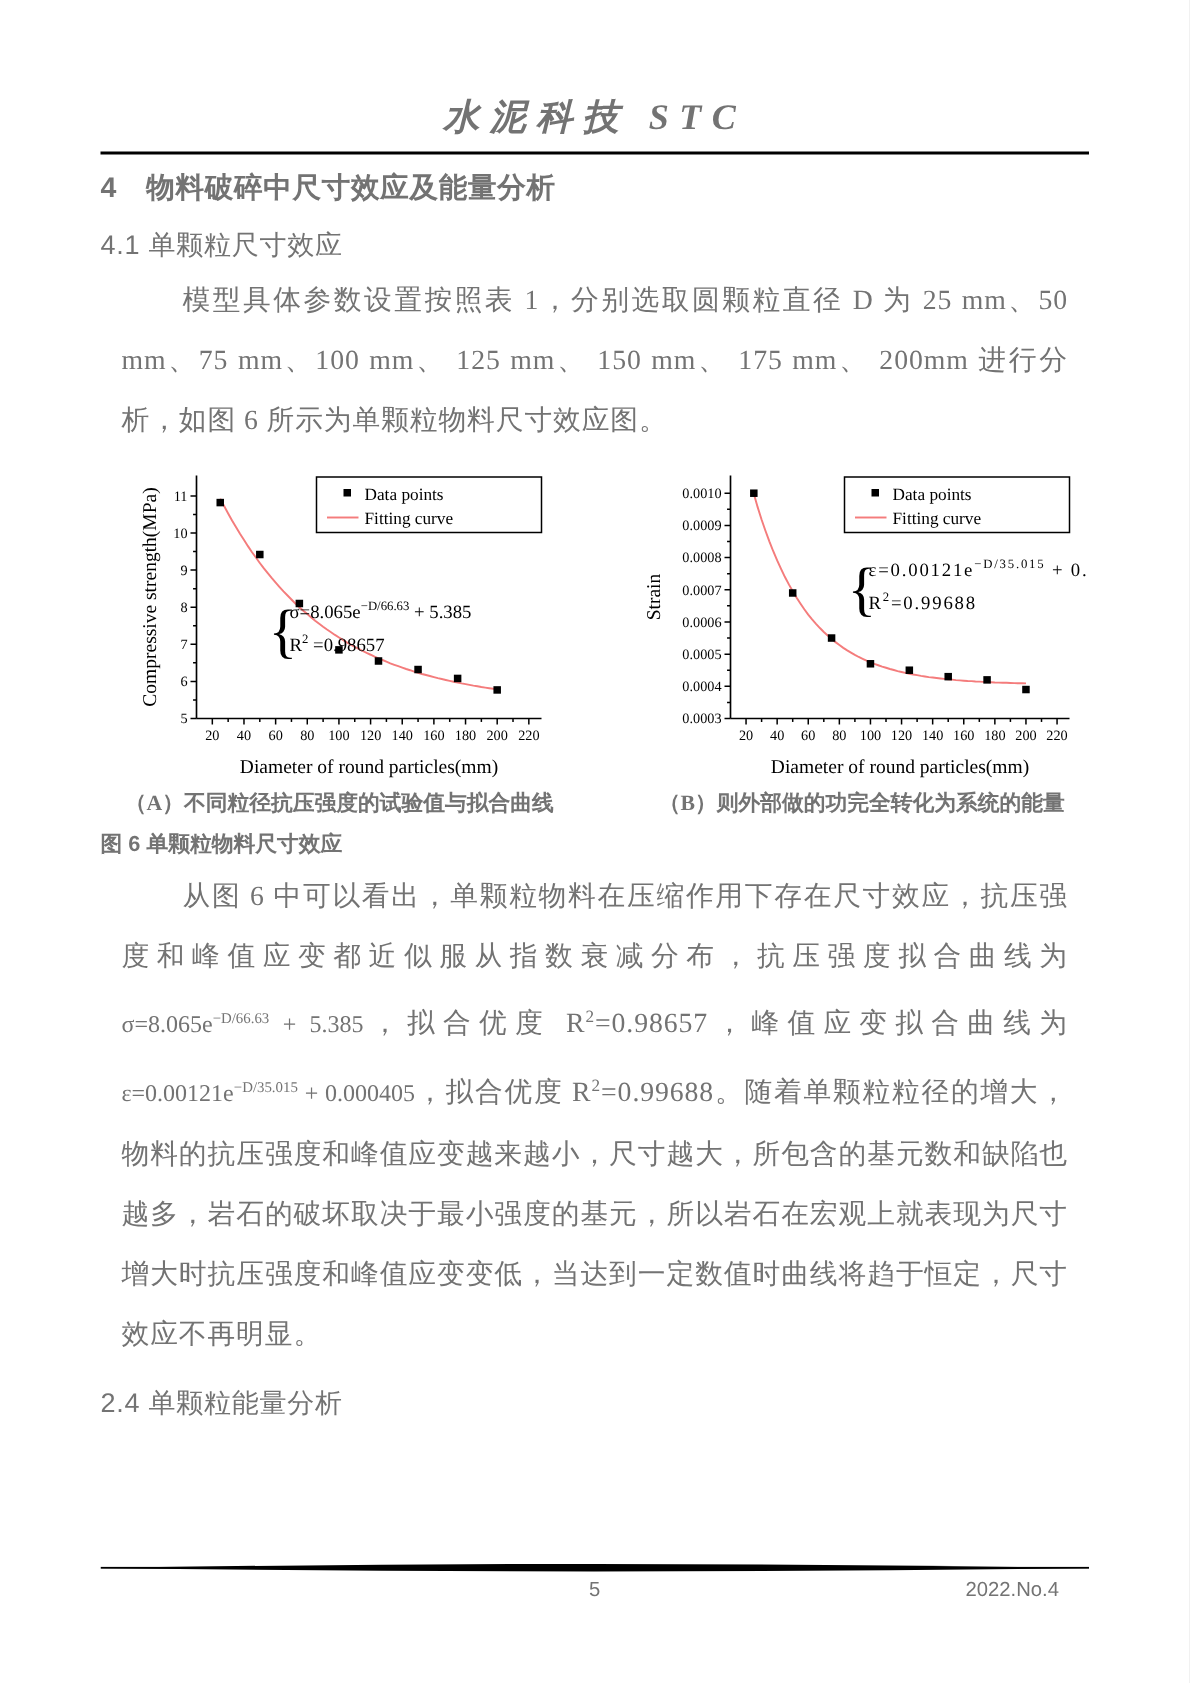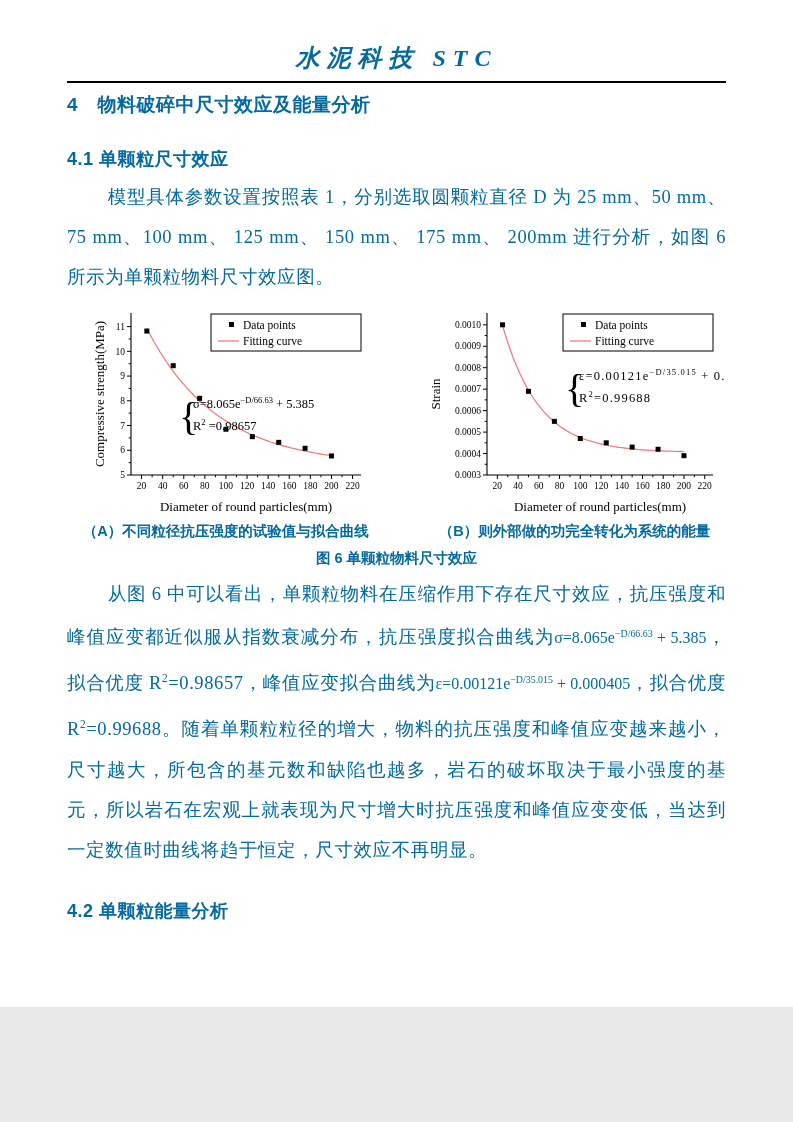"水泥科技 STC" .page { color: #0369a1 -> #737373; height: 1007px -> 1122px; padding: 42px 67px 0 -> 62px 67px 0 }
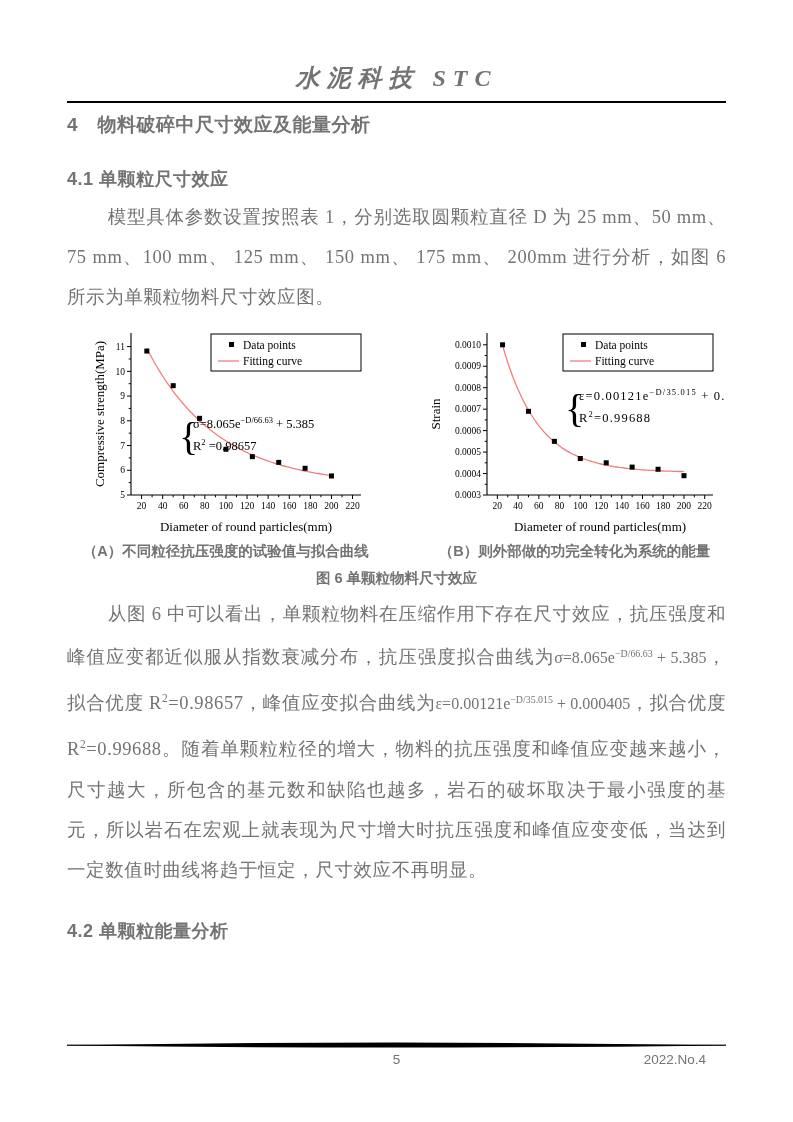"4.1 单颗粒尺寸效应" h2.subsec { font-weight: bold -> normal; margin: 29px 0 0 -> 13px 0 0 }
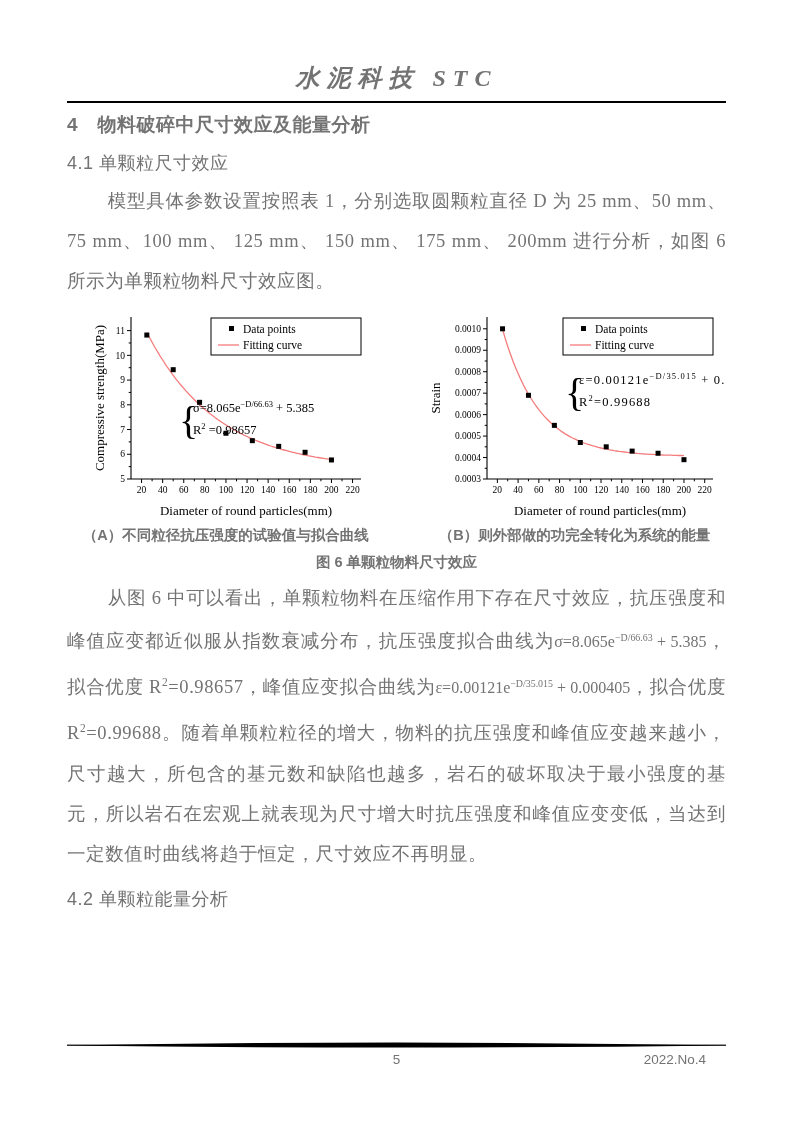"模型具体参数设置按照表 1，分别选取圆颗粒直径 D 为 25" p.body { margin: 6px 0 0 -> 6px 14px 0 }
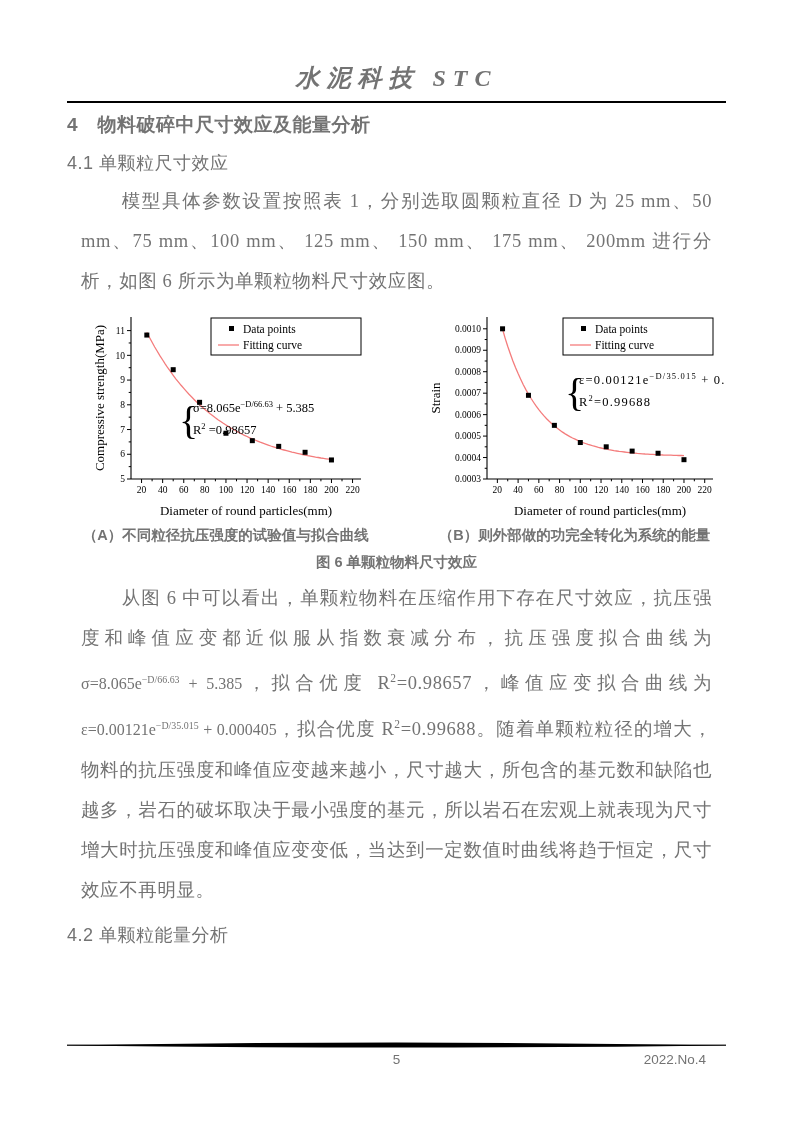"（A）不同粒径抗压强度的试验值与拟合曲线" .figure-subcaption { font-family: Liberation Sans, sans-serif -> Liberation Serif, serif }
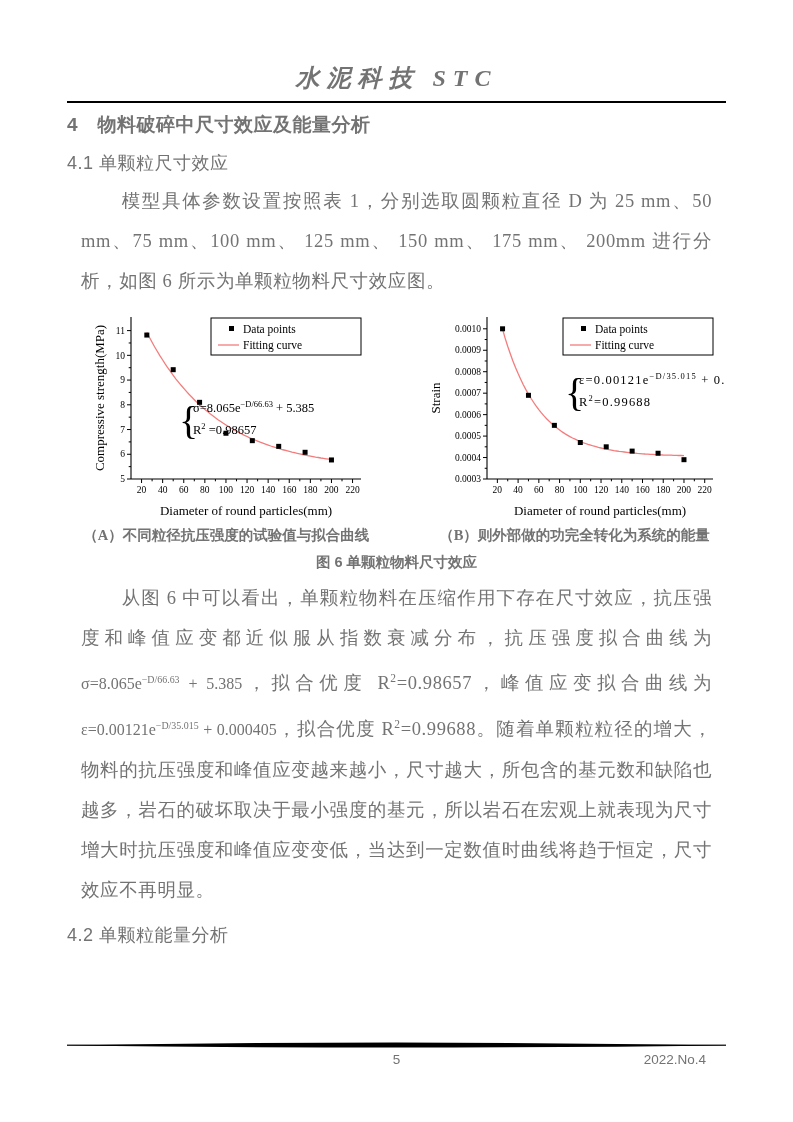"图 6 单颗粒物料尺寸效应" .figure-caption { text-align: center -> none }
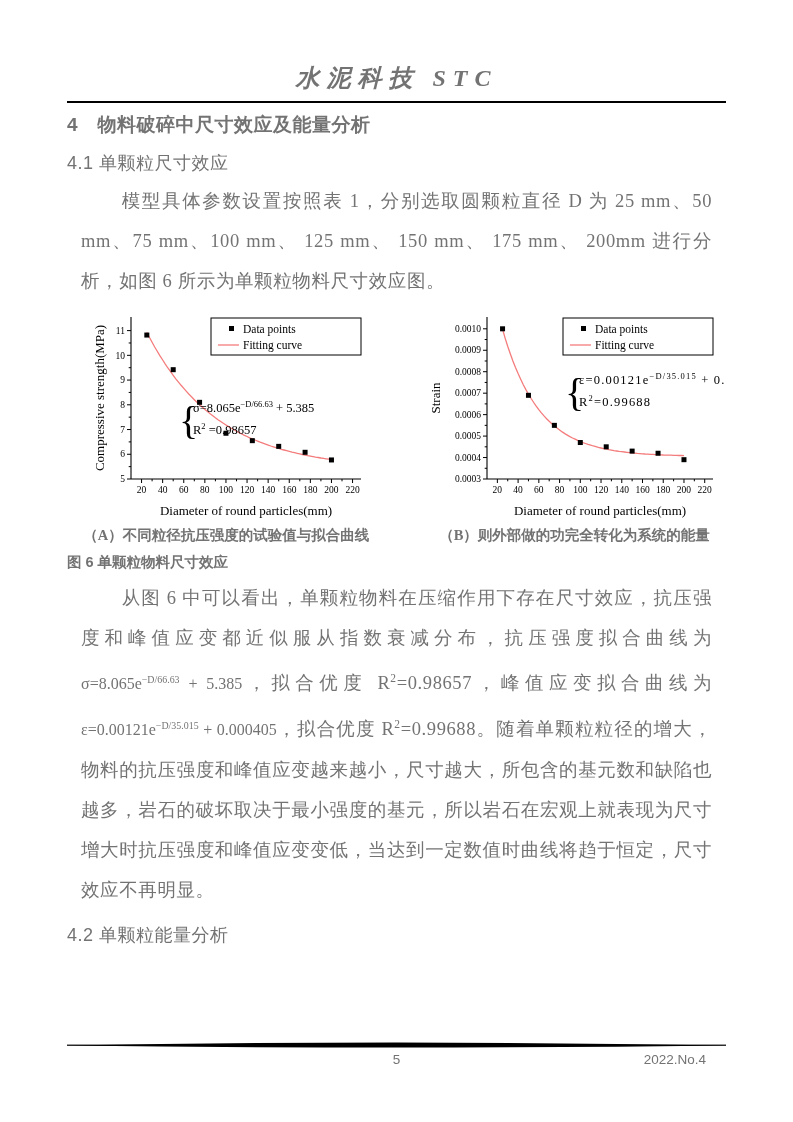"4.2 单颗粒能量分析" h2.subsec { text: 4.2 -> 2.4 }
